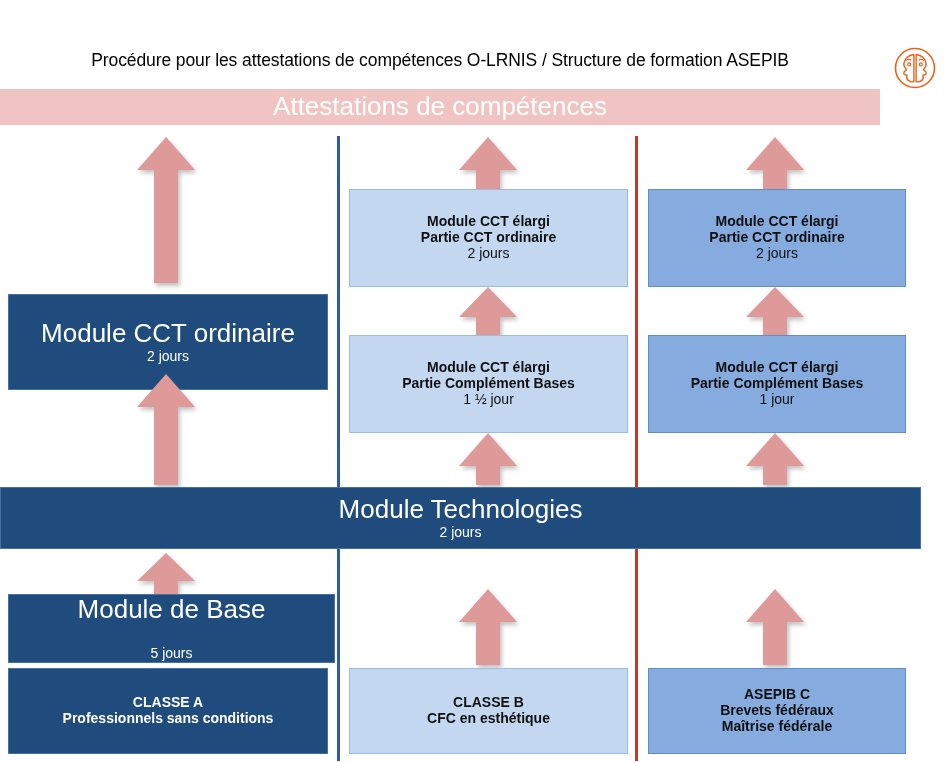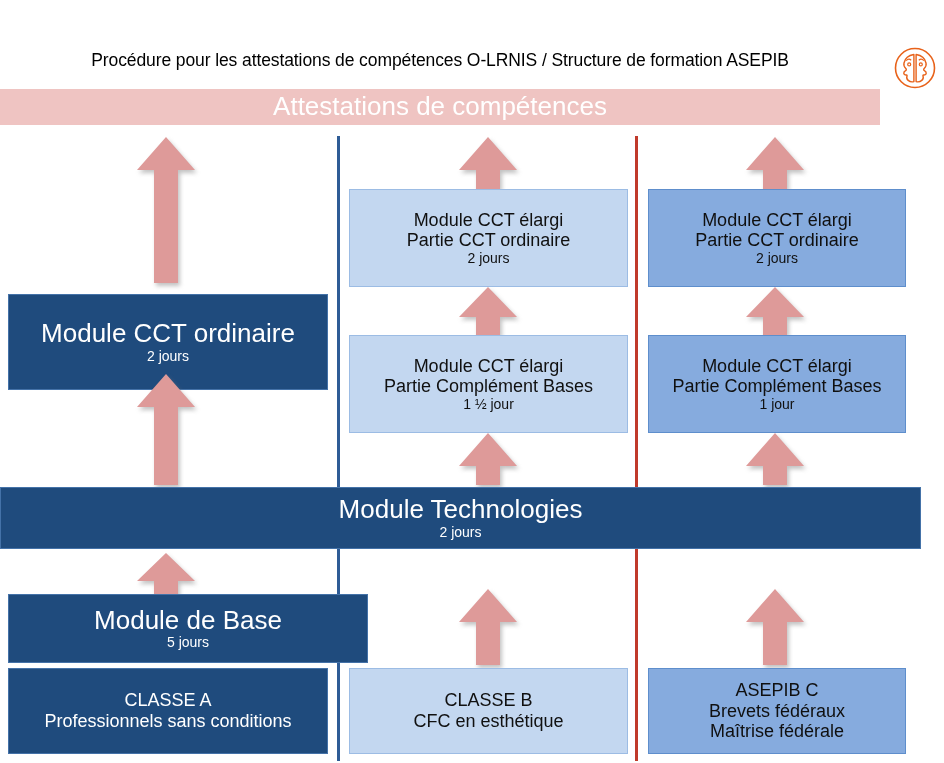"Module CCT élargi" .box .mid { font-size: 18px -> 14px; font-weight: none -> bold }
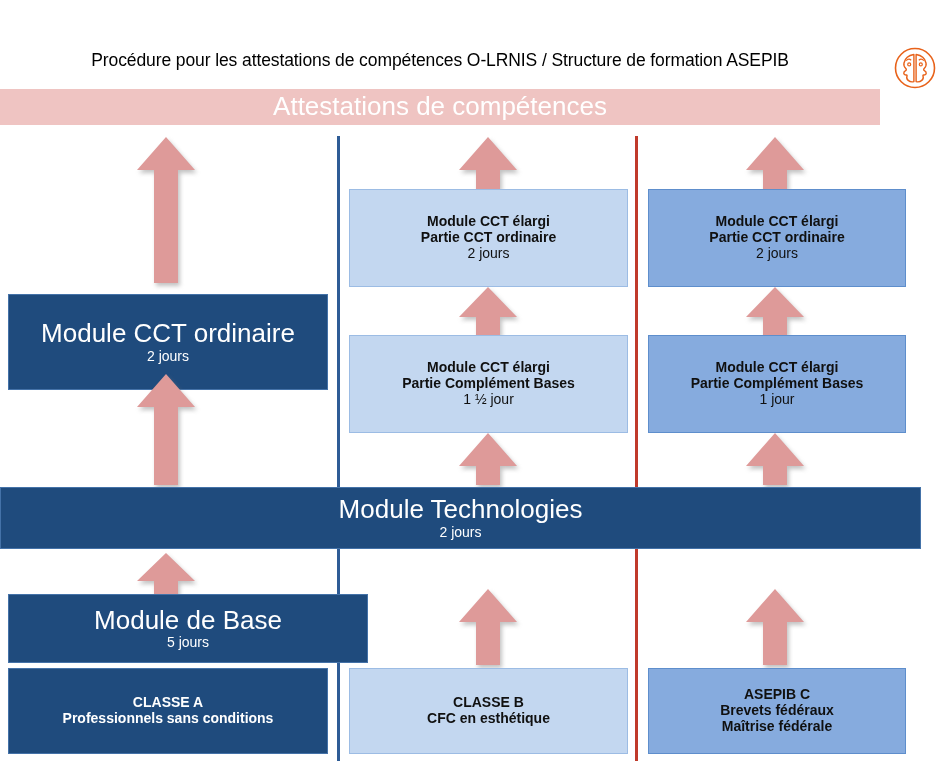"Module de Base" div.box { justify-content: none -> space-between; width: 360px -> 327px }
